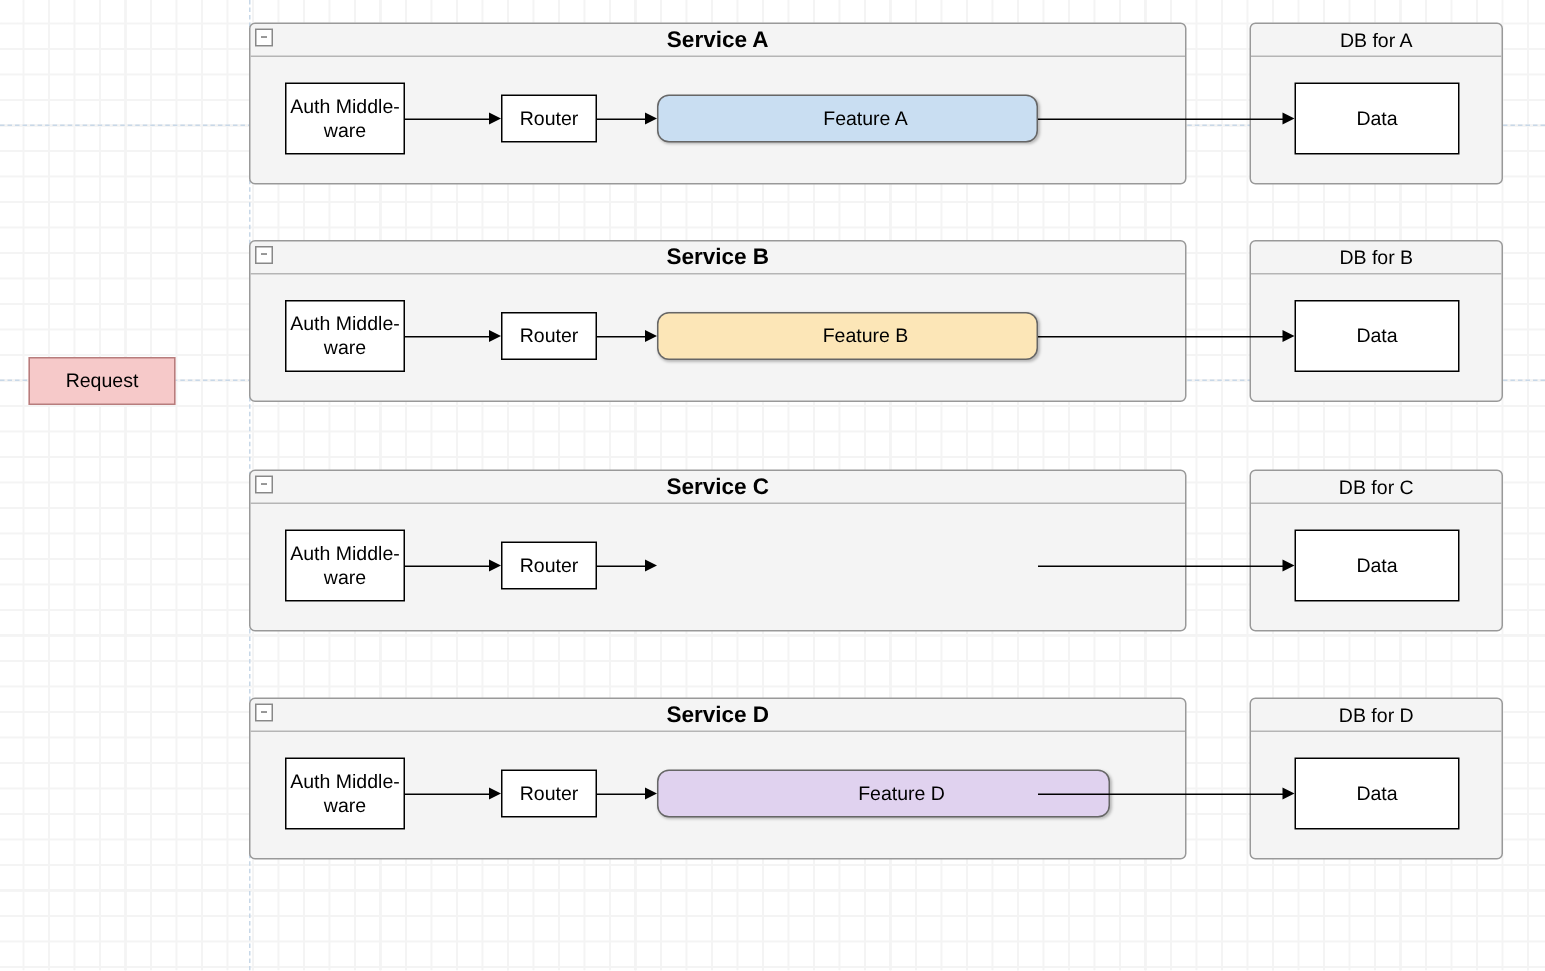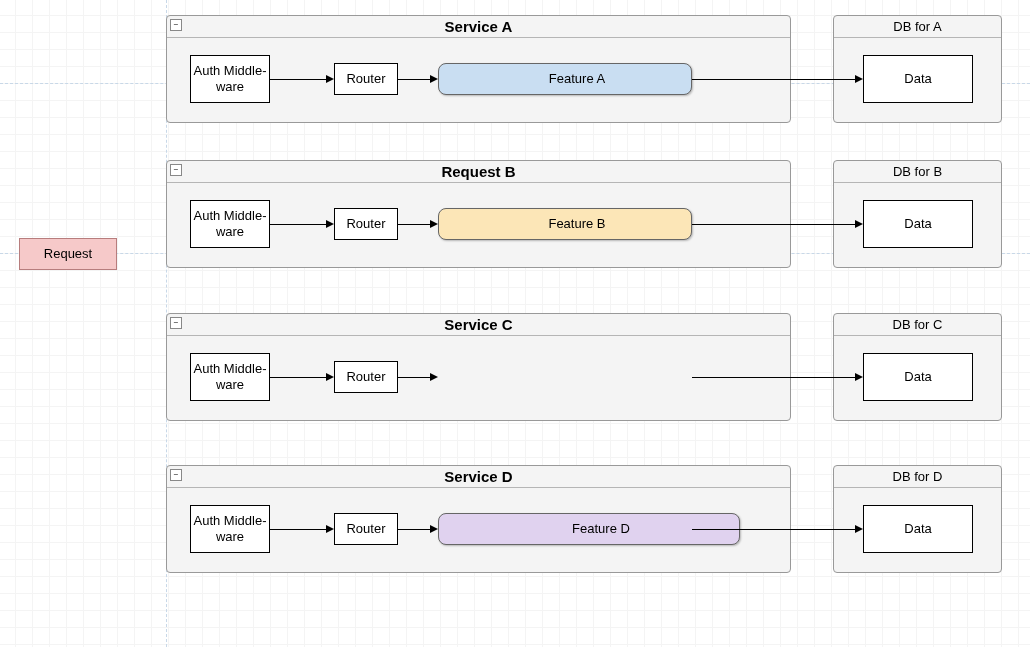"Request B" span { text: Request -> Service }
